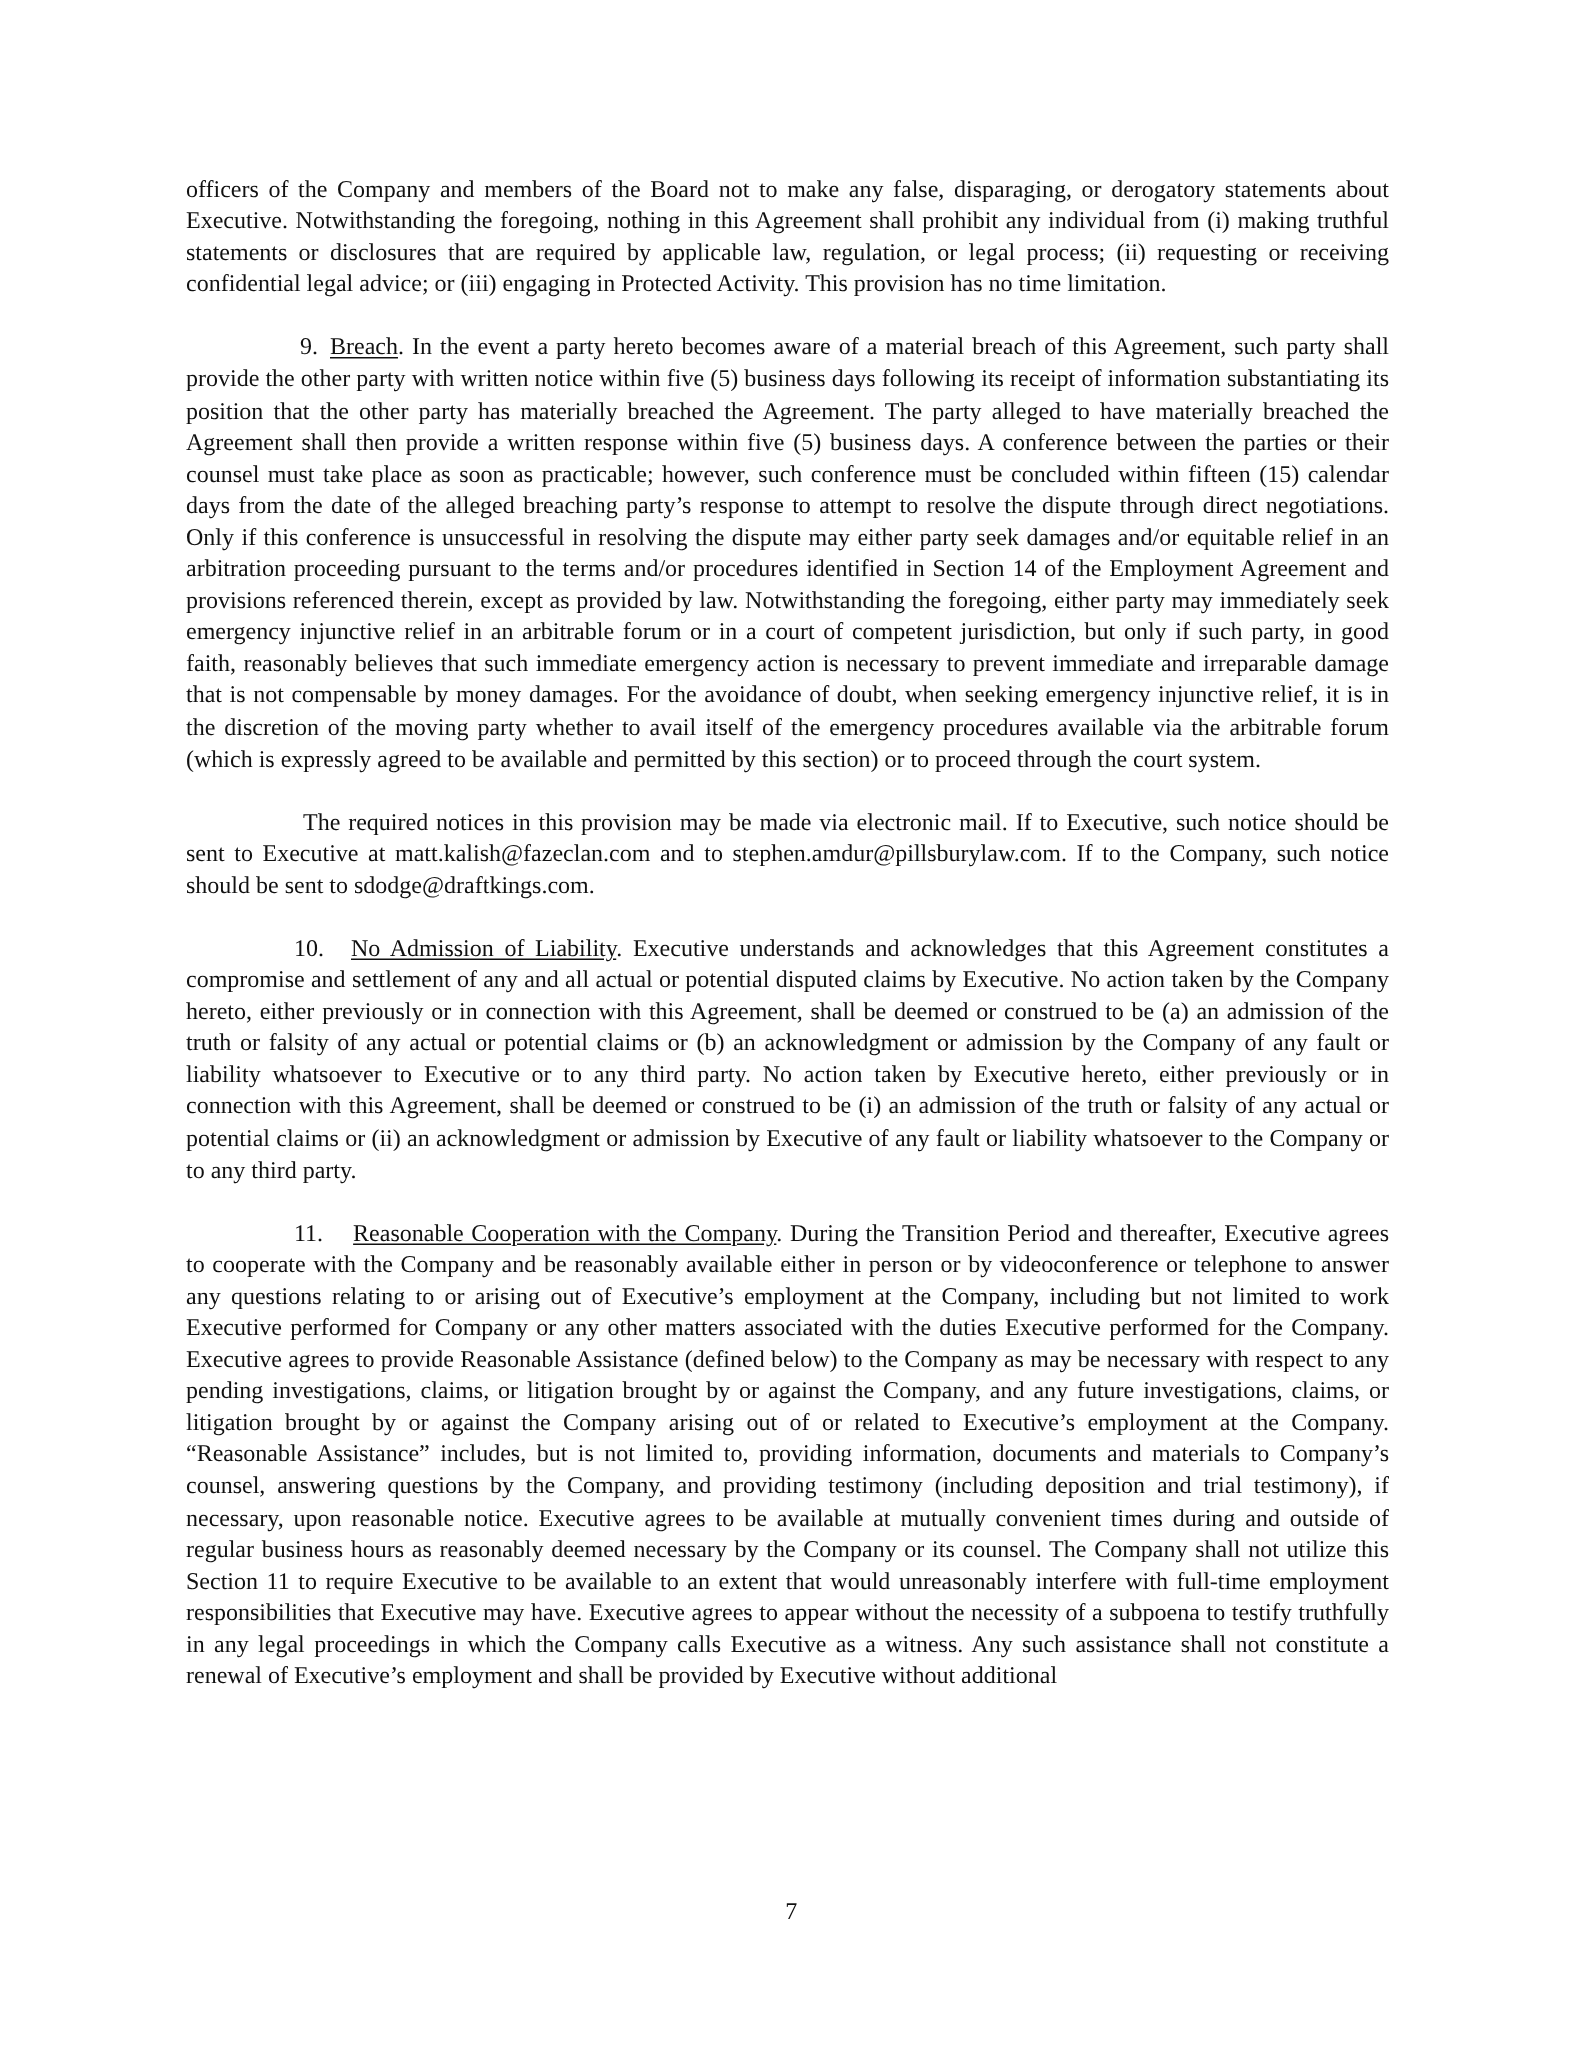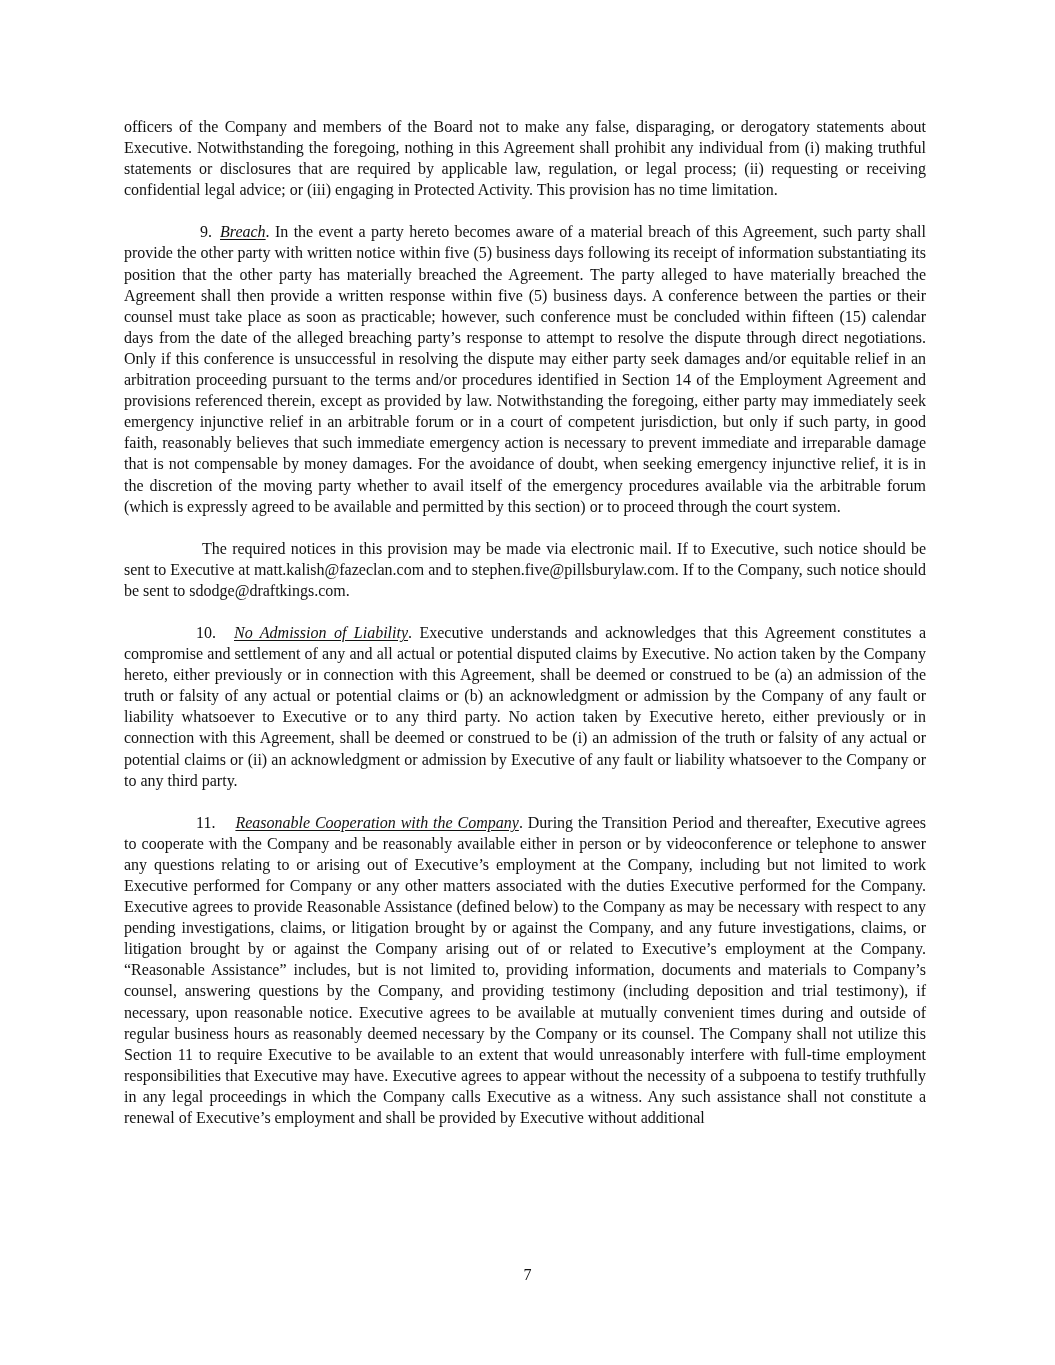"Breach" .u { font-style: italic -> none }
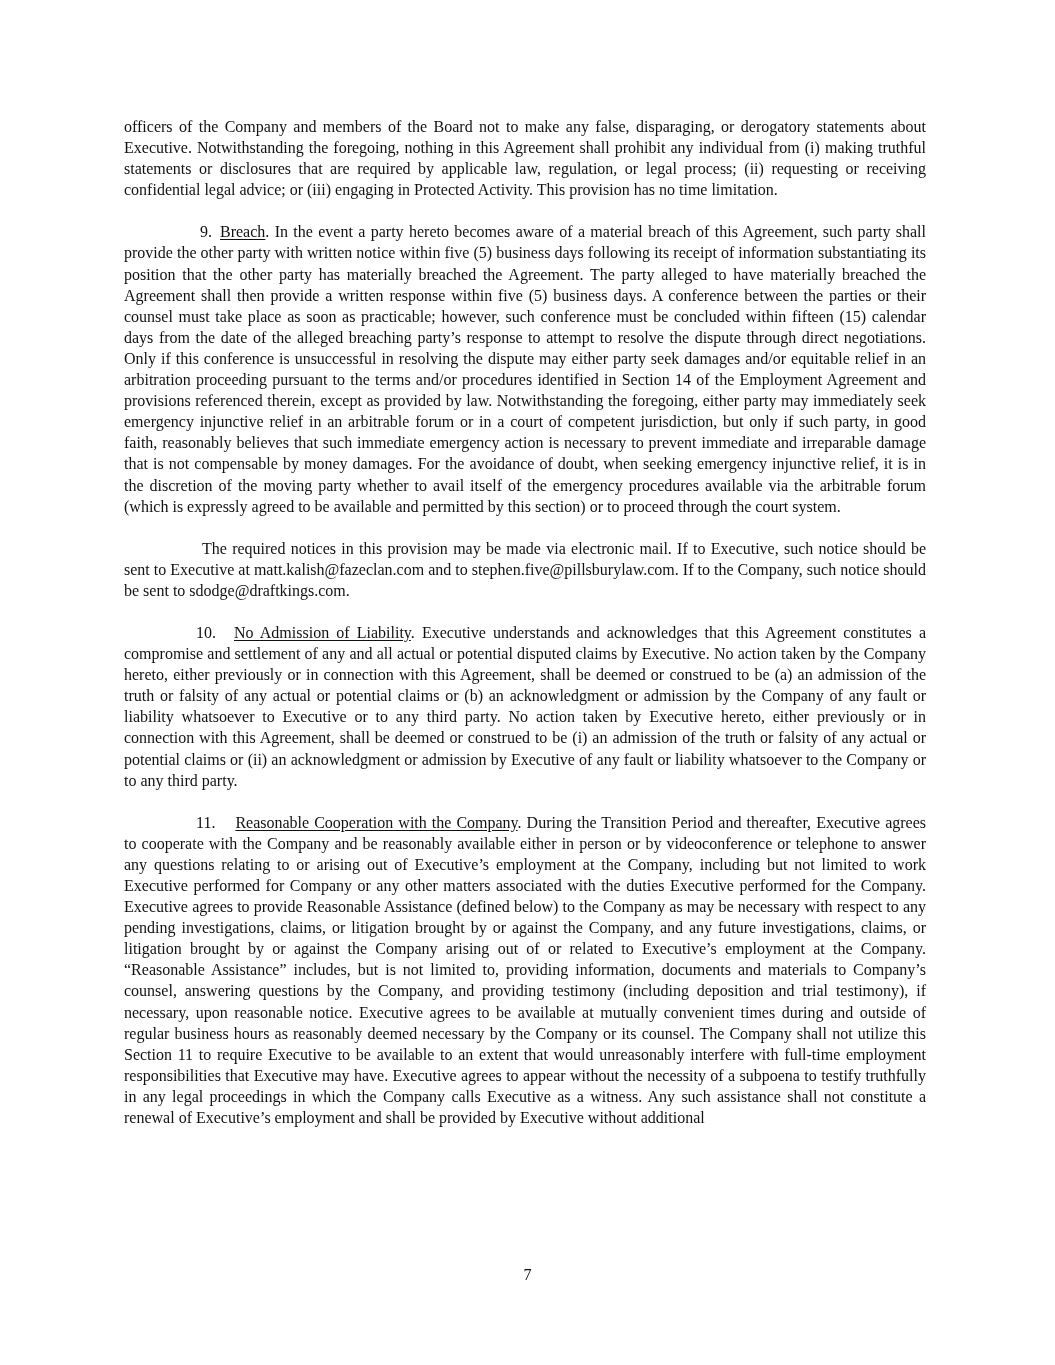"The required notices in this" p.para { text: stephen.five@pillsburylaw.com -> stephen.amdur@pillsburylaw.com }
